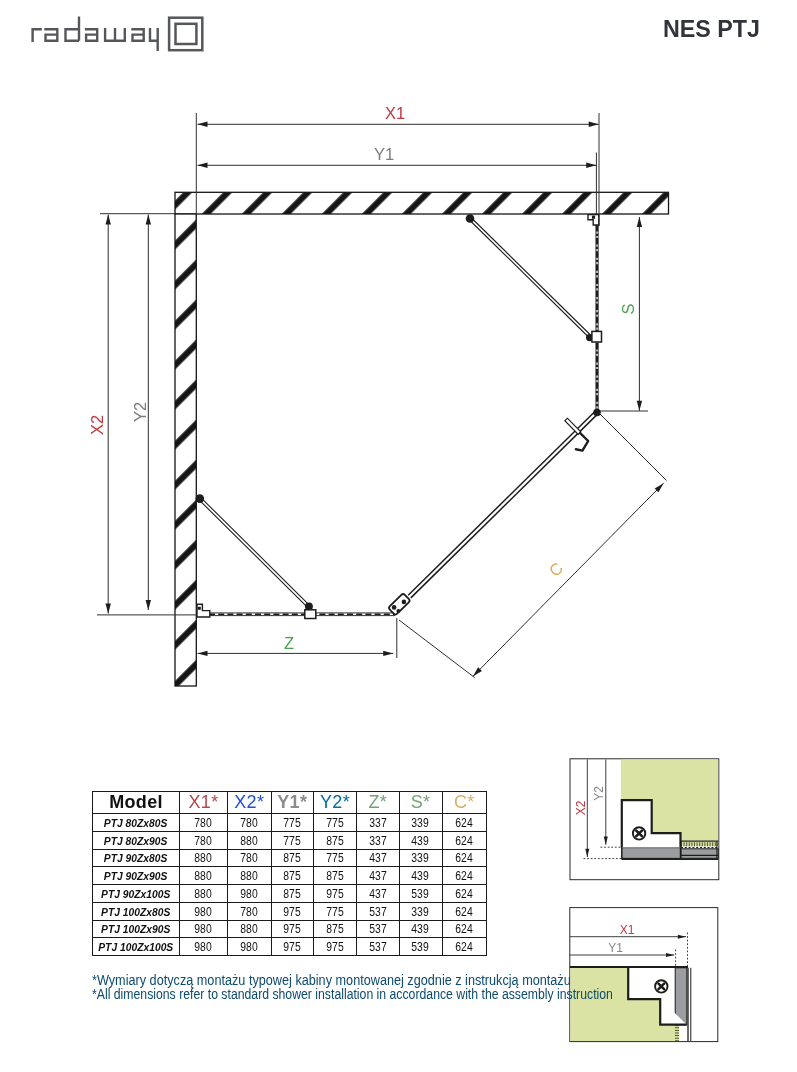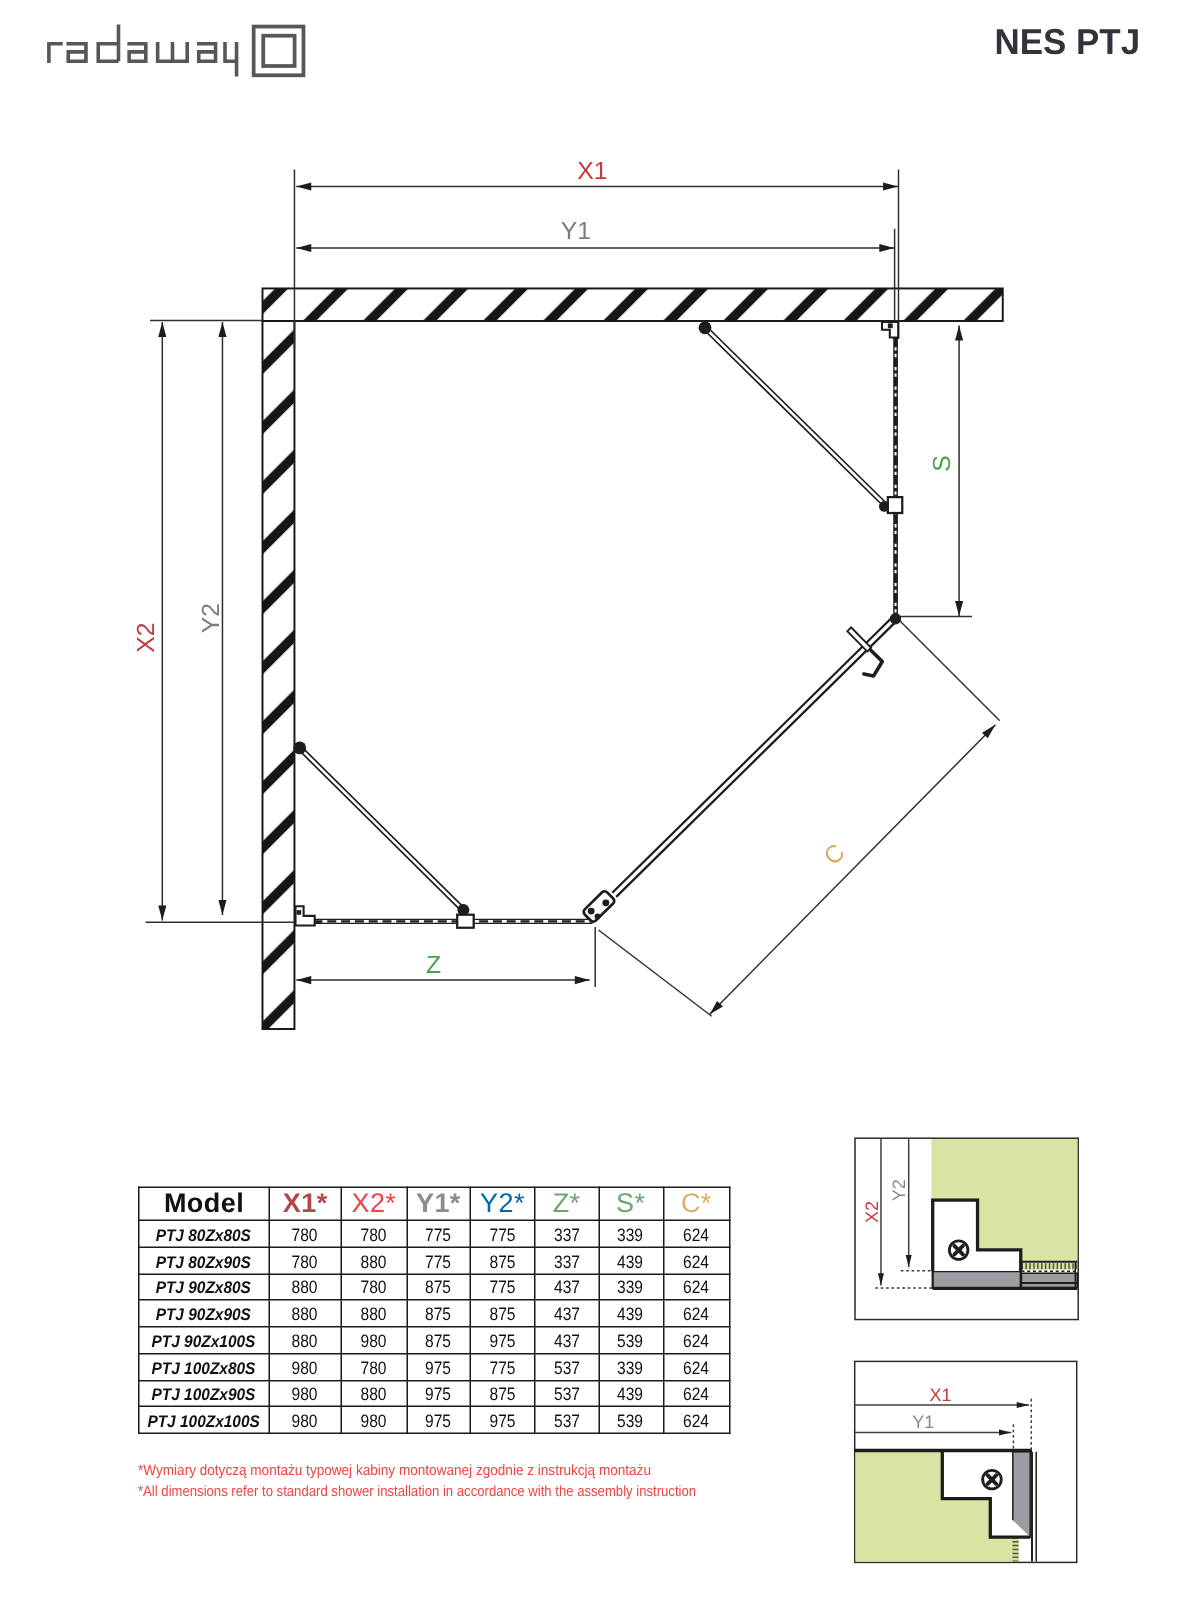"X1*" th { font-weight: bold -> normal }
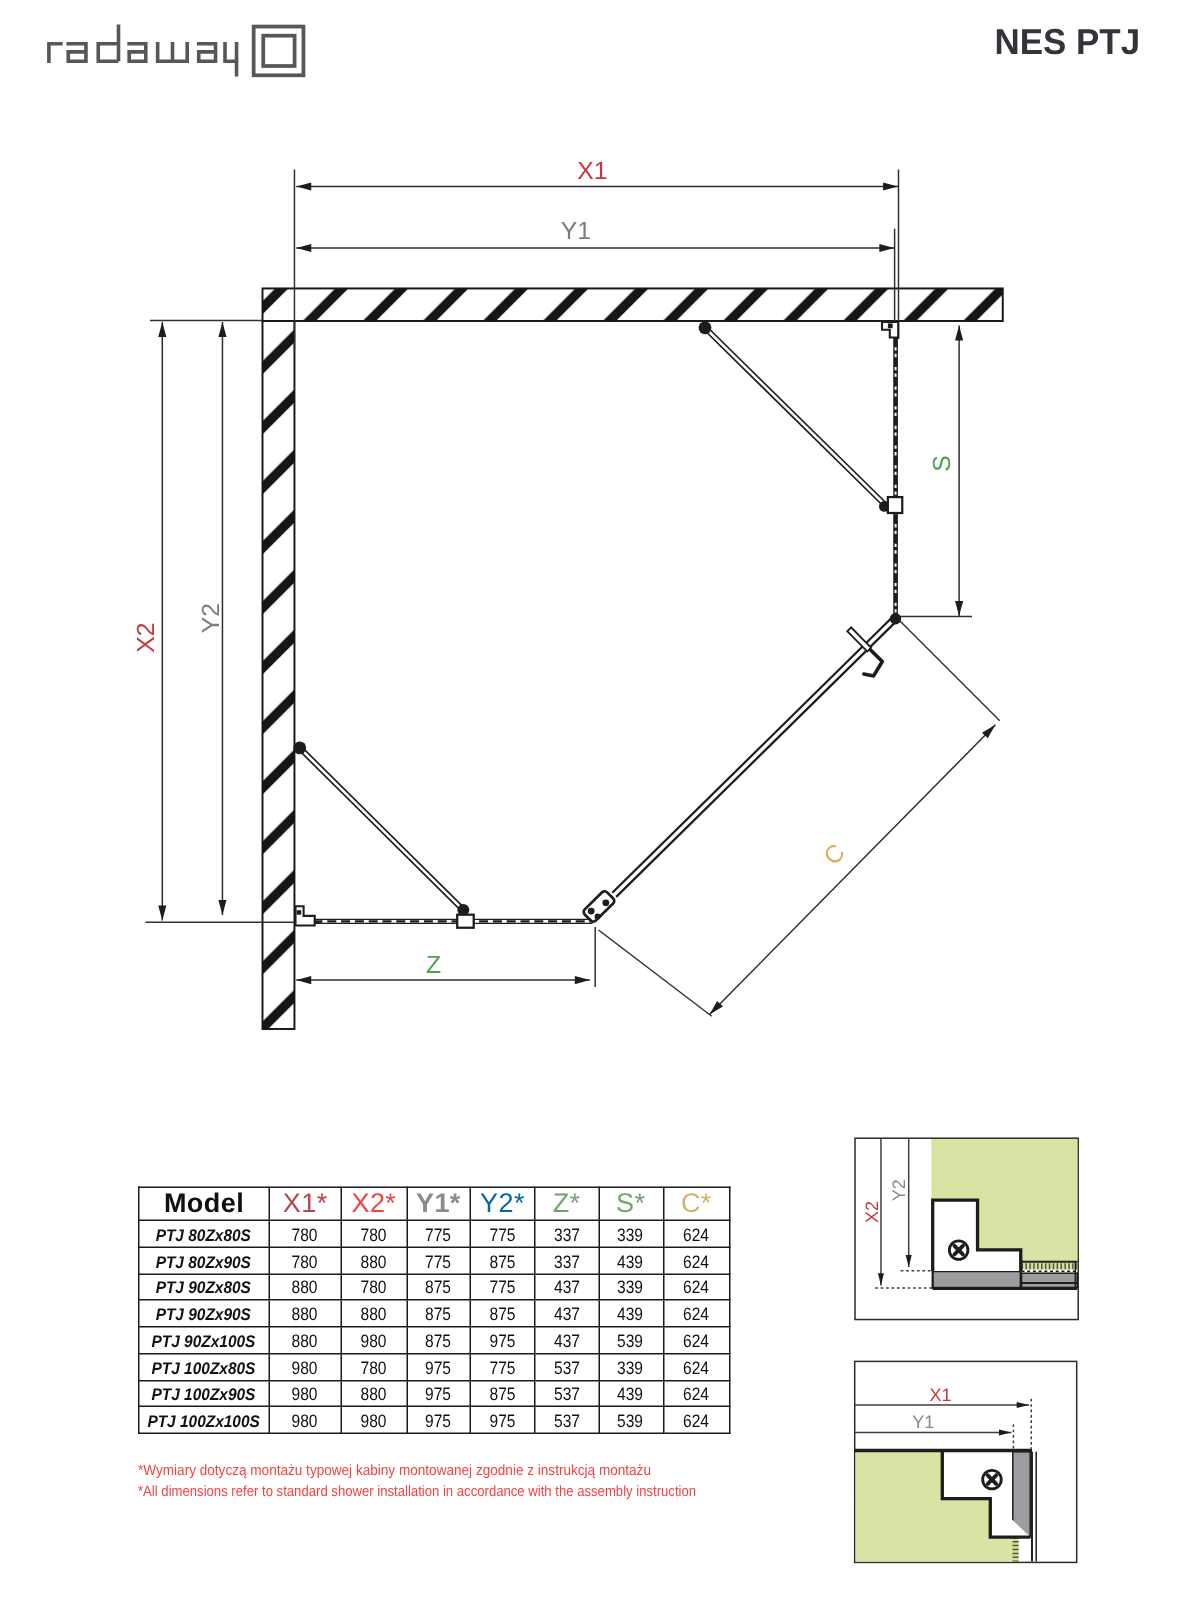"X2*" th { color: #ef4444 -> #1d4ed8 }
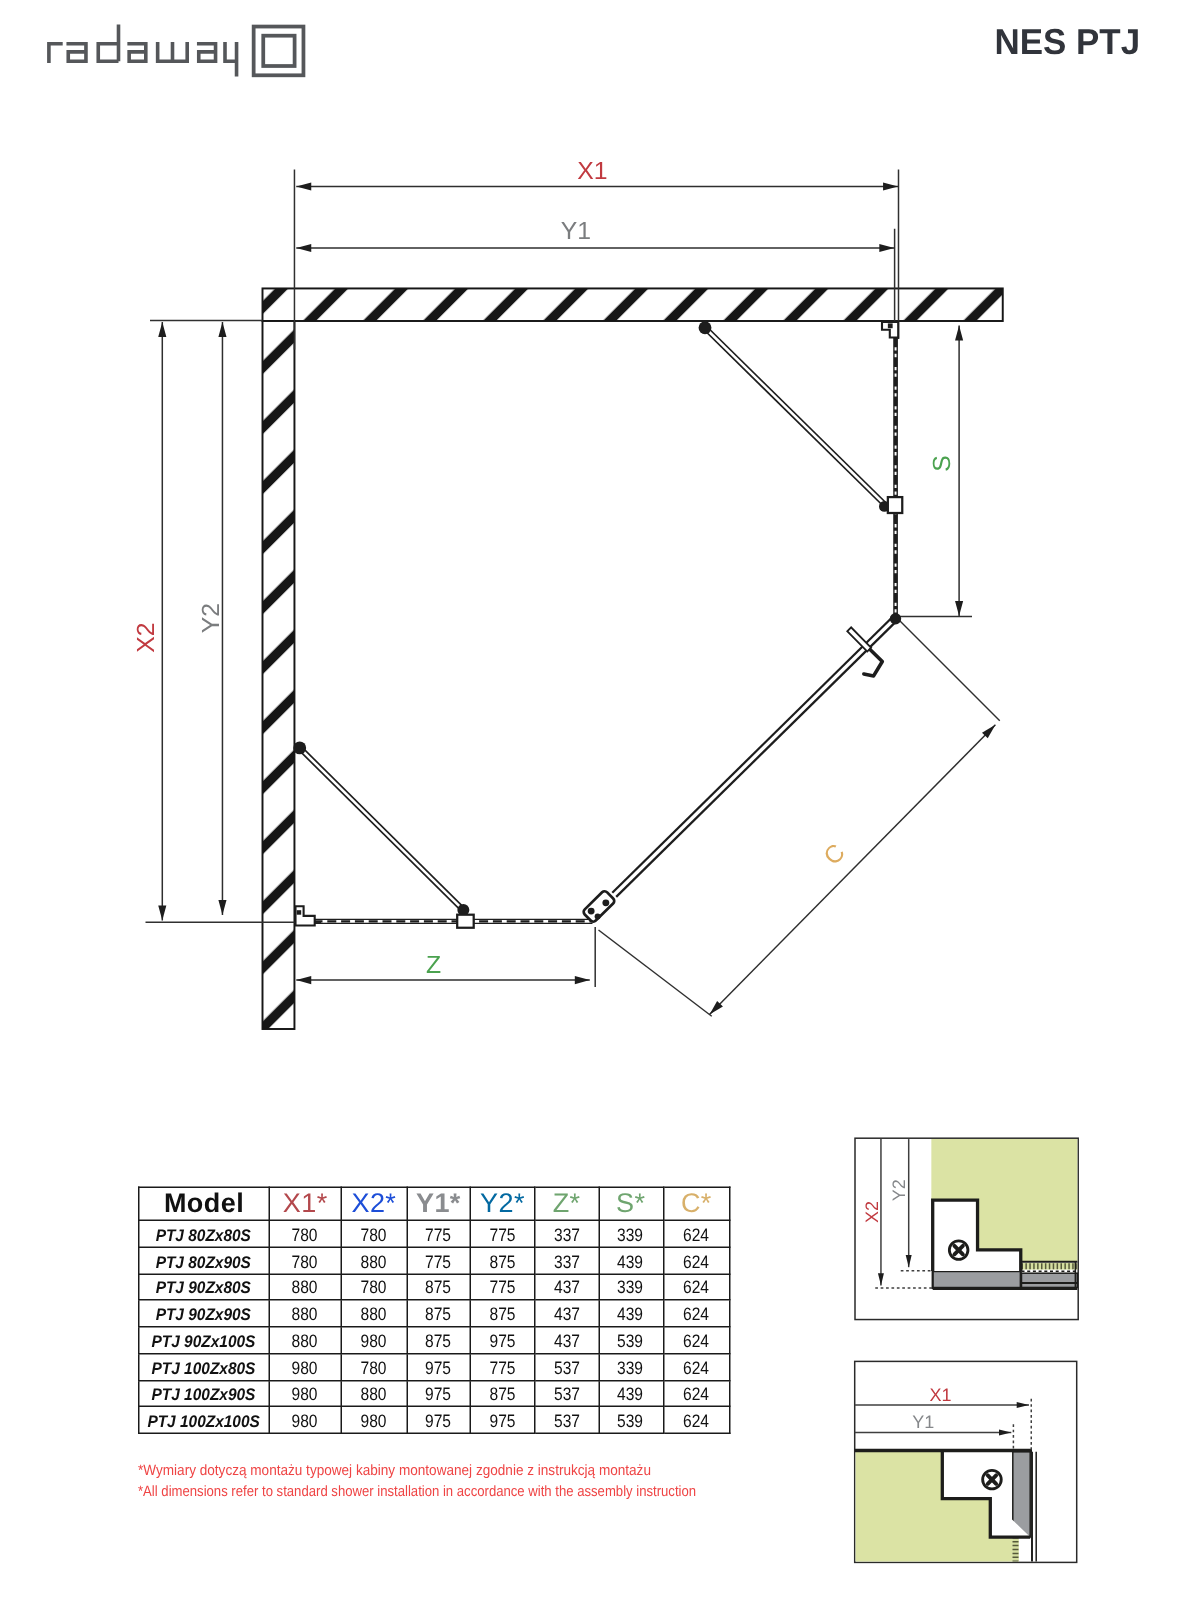"*Wymiary dotyczą montażu typowej kabiny" .fn { color: #ef4444 -> #0c4a6e; font-size: 10px -> 14px }
